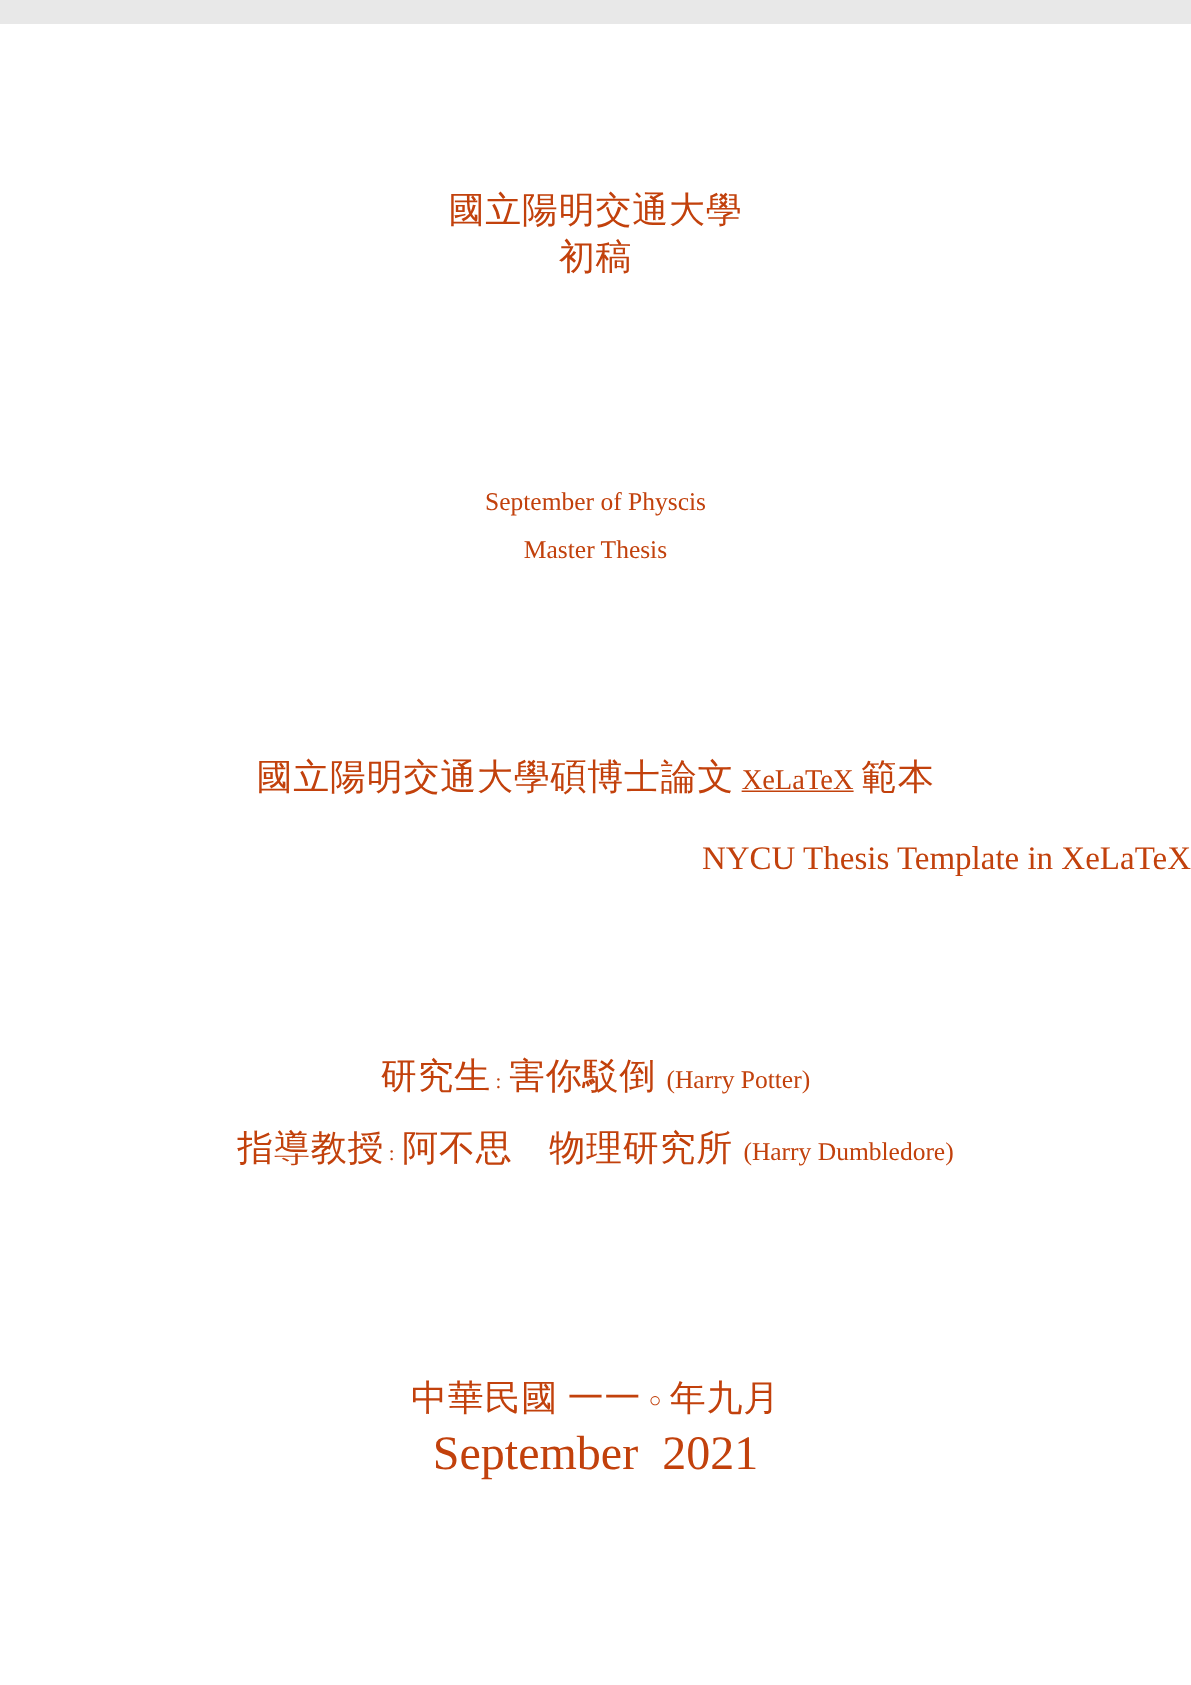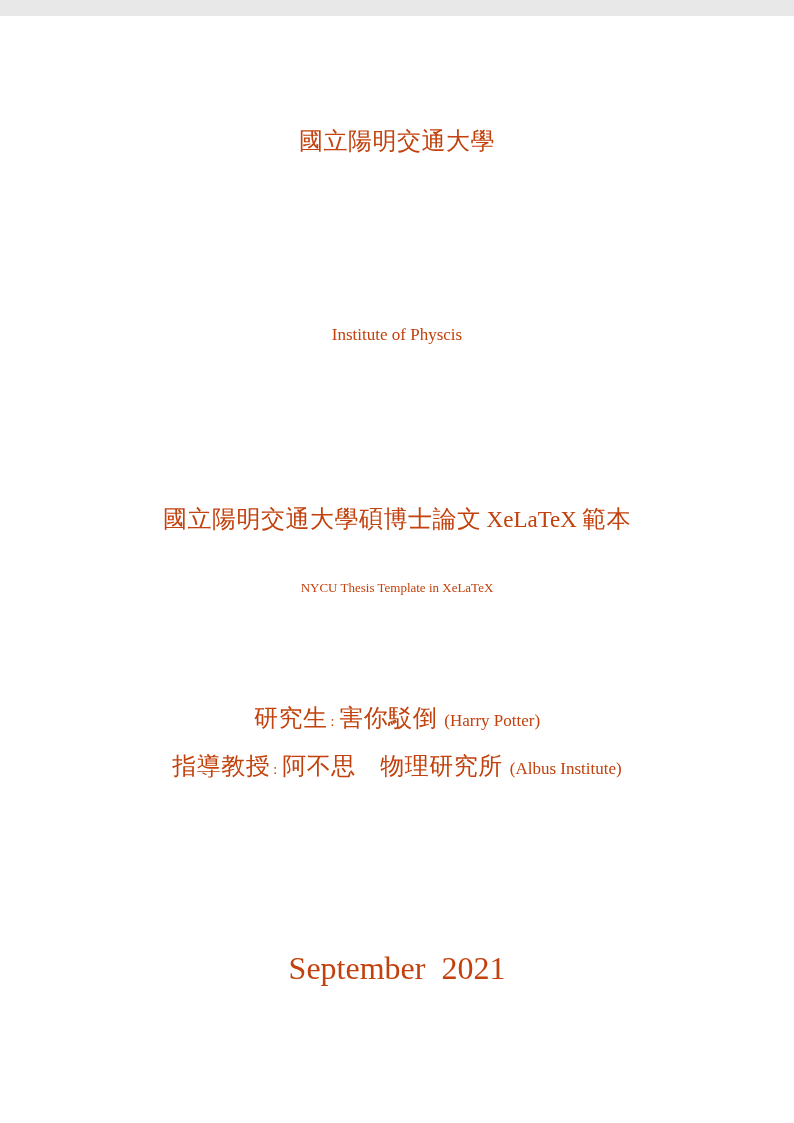"初稿" div { html: none -> <div>初稿</div> }
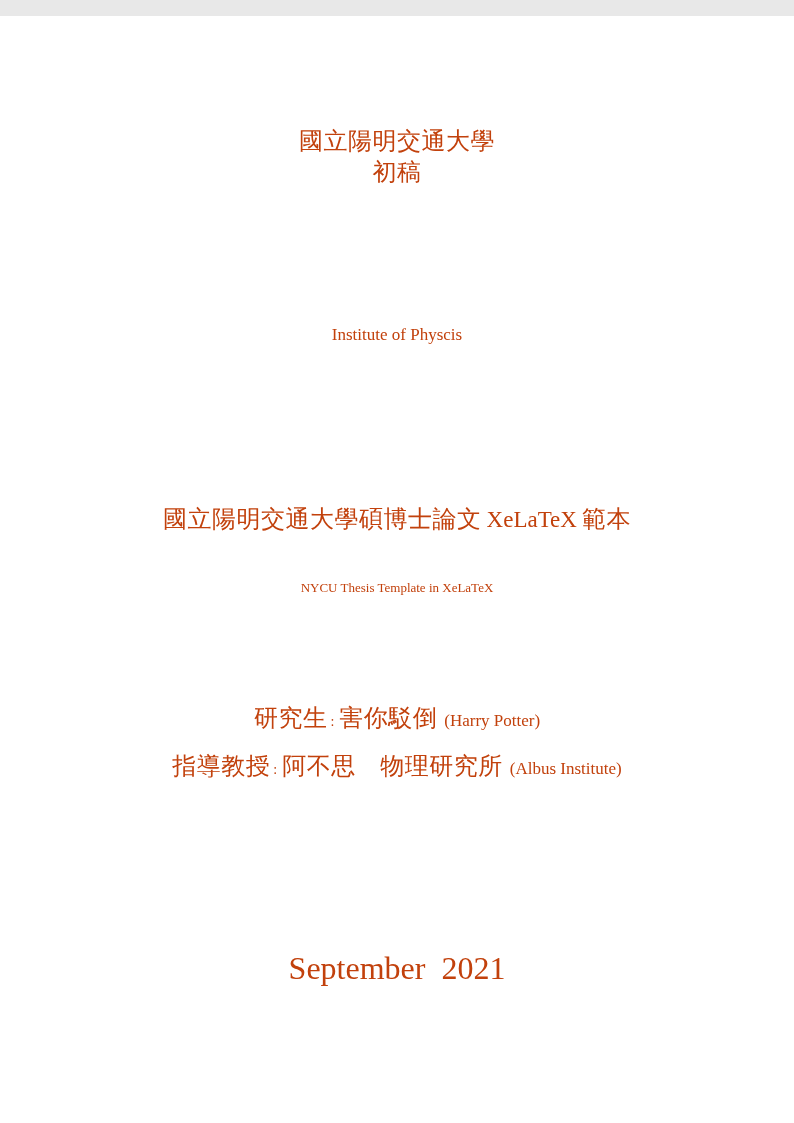"Institute of Physcis" div { text: Institute -> September }
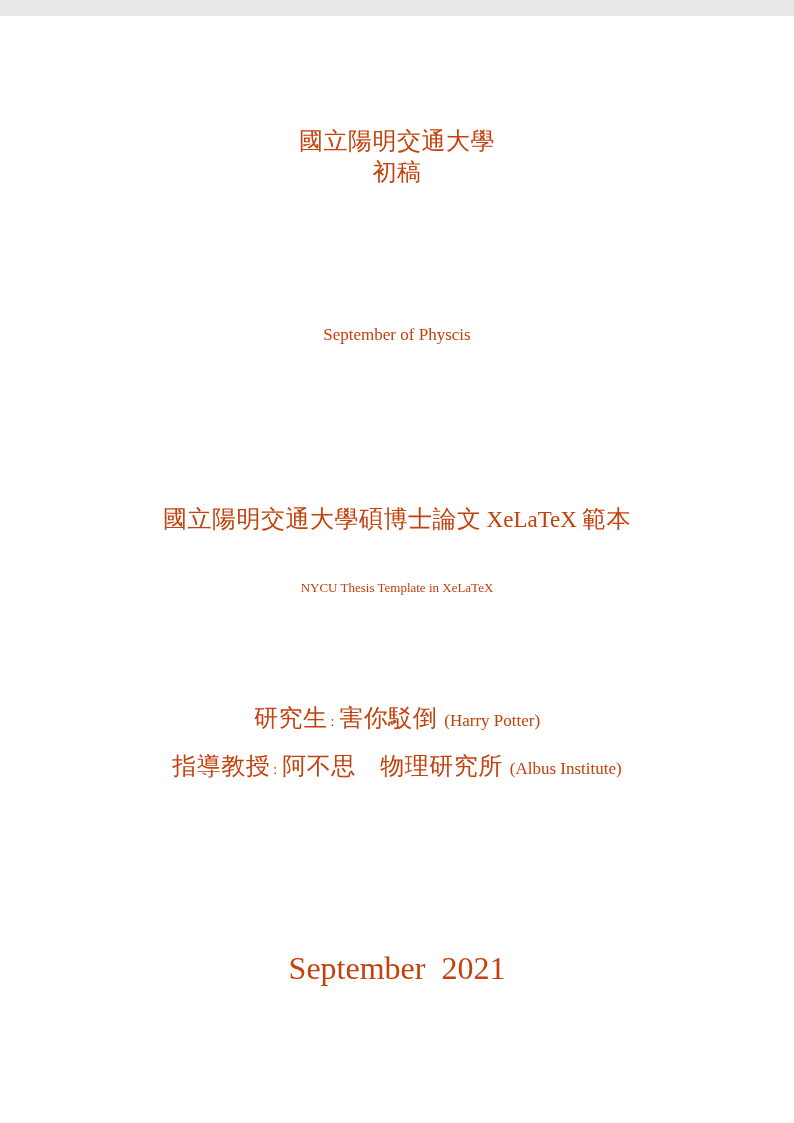"Master Thesis" div { html: none -> <div>Master Thesis</div> }
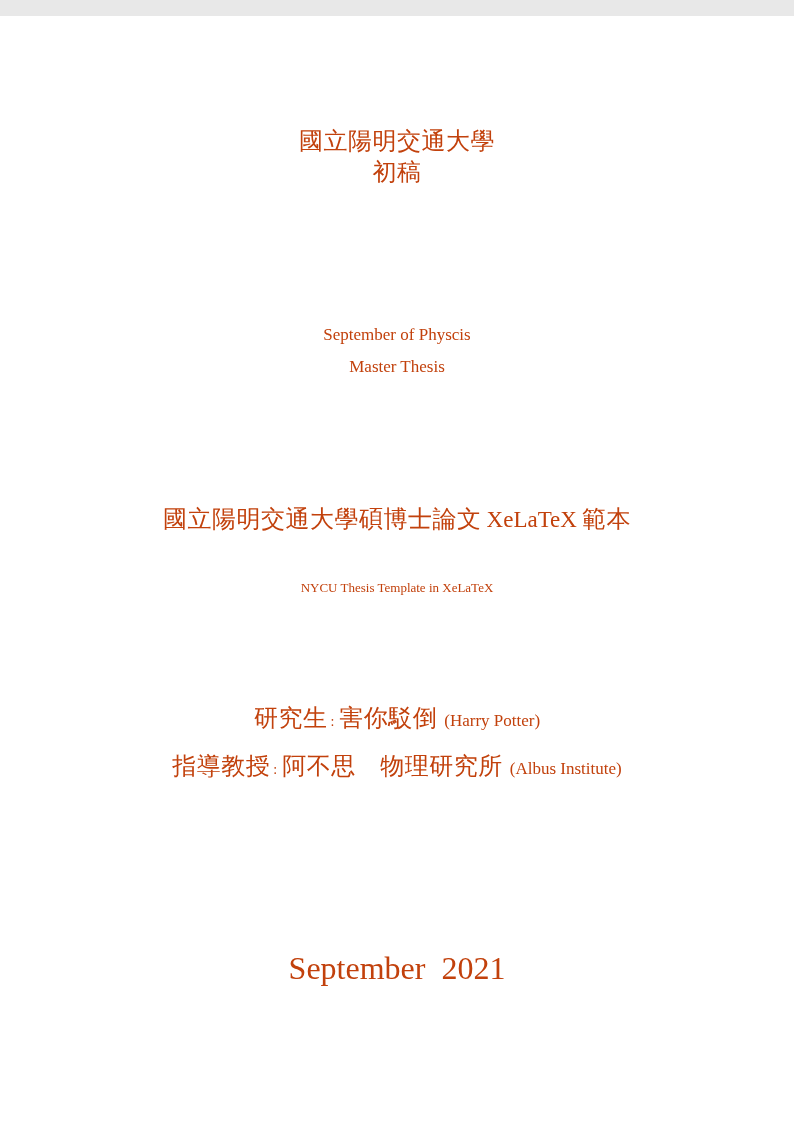"XeLaTeX" .title-latin { font-size: 23px -> 19px; text-decoration: none -> underline }
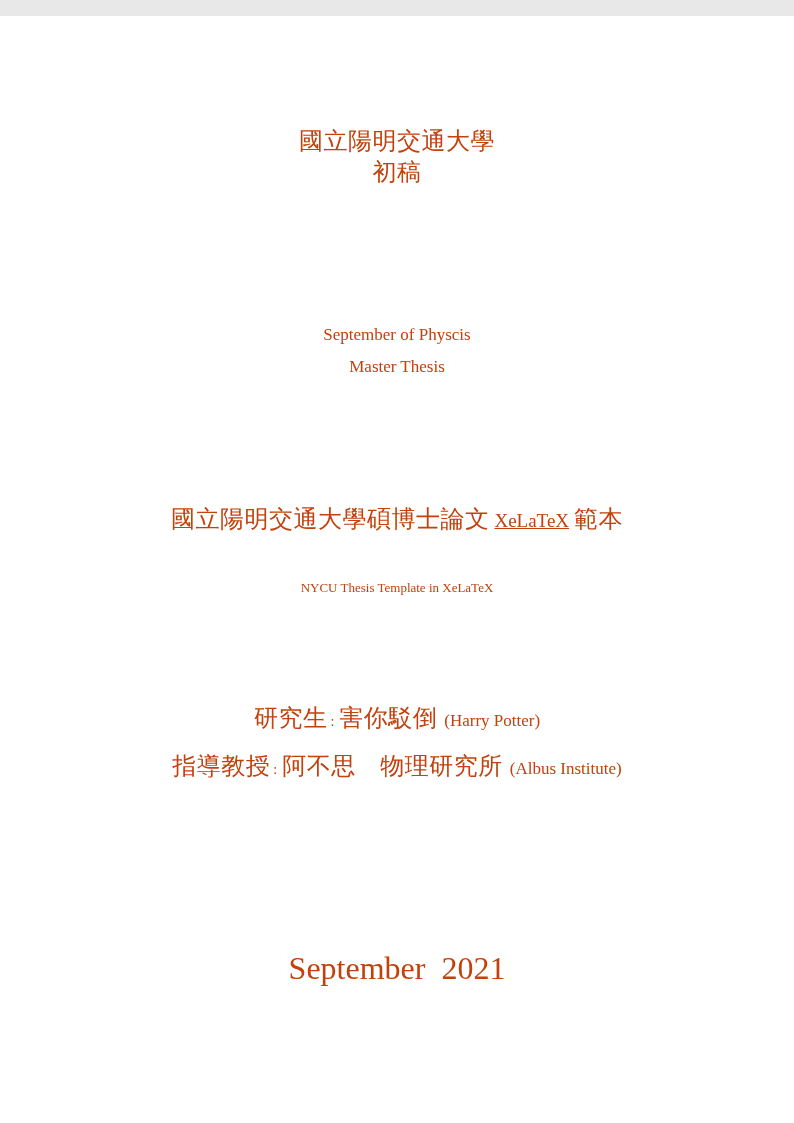"NYCU Thesis Template in XeLaTeX" .thesis-subtitle { font-size: 13px -> 22px; text-align: none -> right; top: 560px -> 544px }
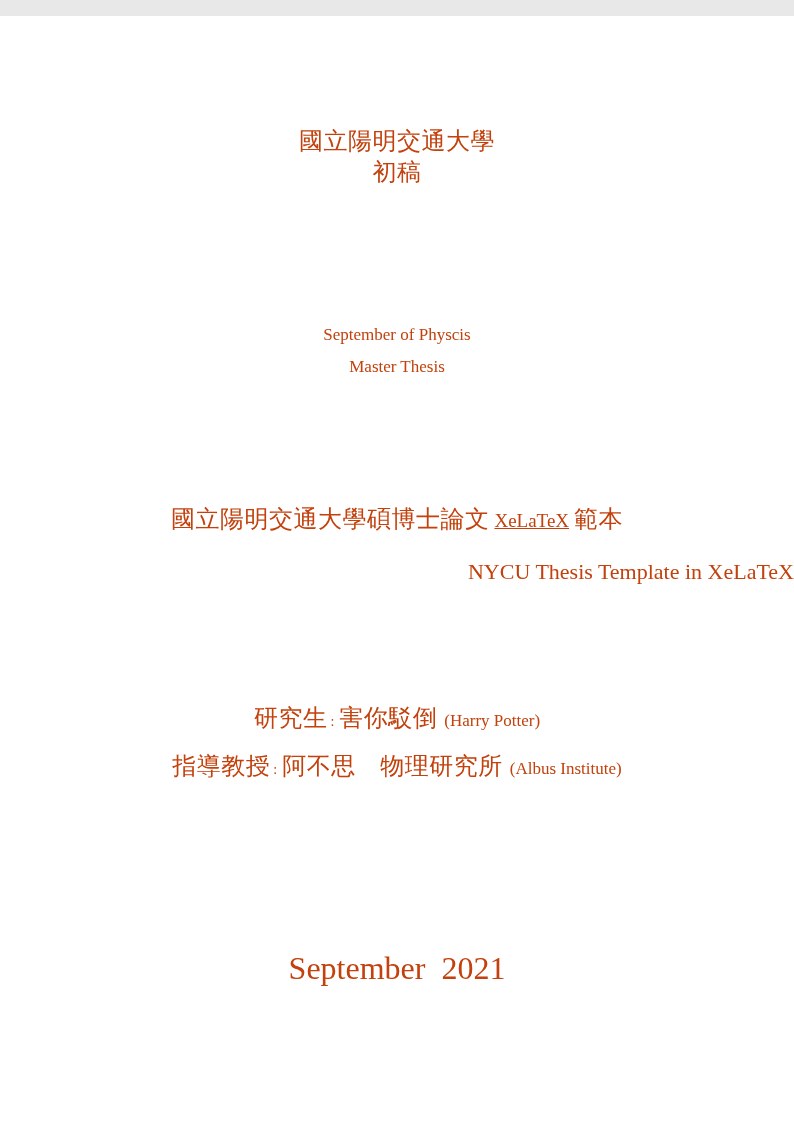"(Albus Institute)" span.latin-name { text: Albus Institute -> Harry Dumbledore }
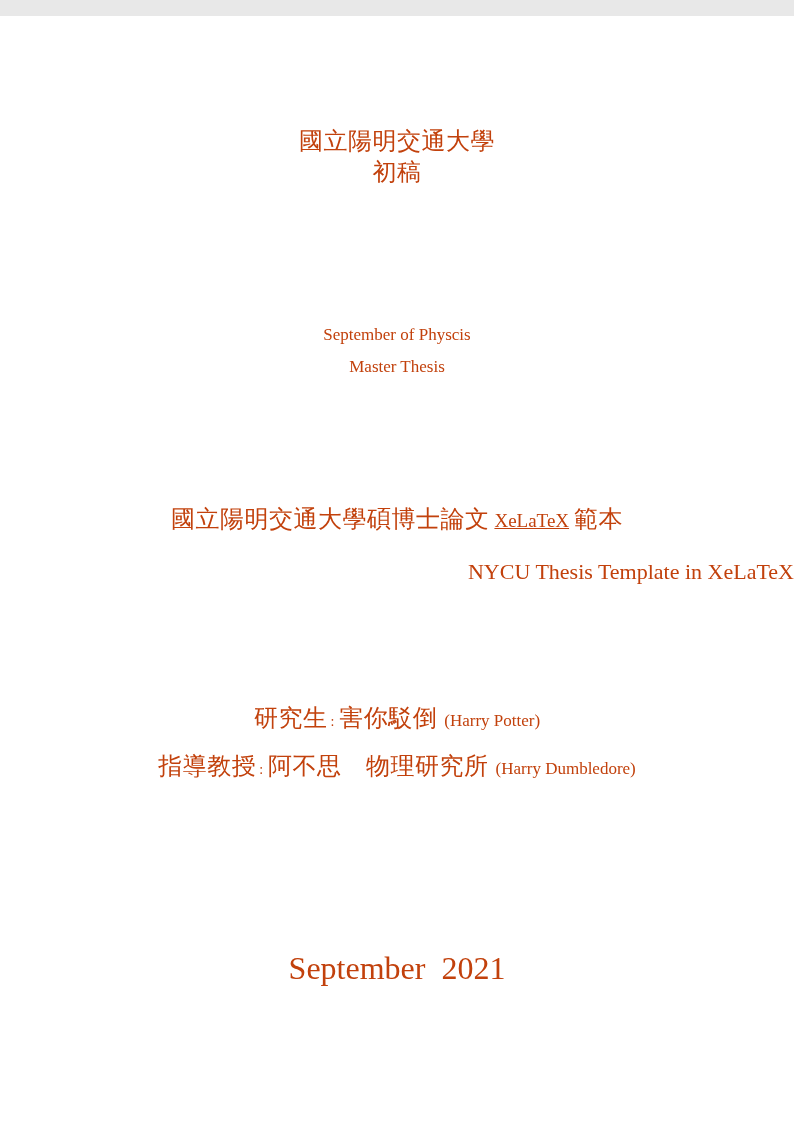"中華民國 一一 ○ 年九月" div.abs-block { html: none -> <div> <span>中華民國 一一</span><span>○</span><span>年九月</span> </div> }
